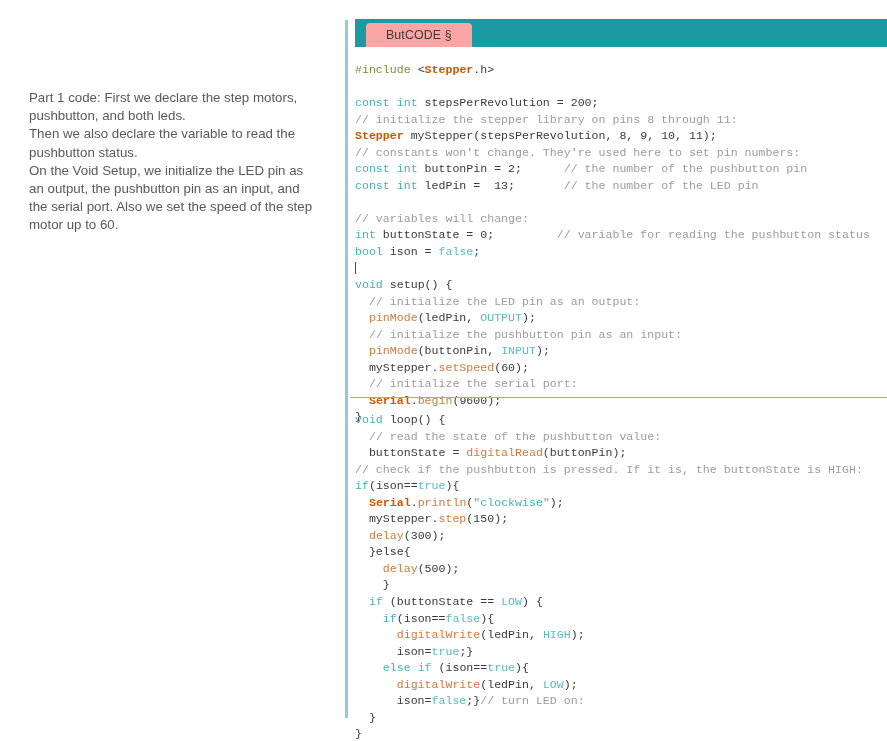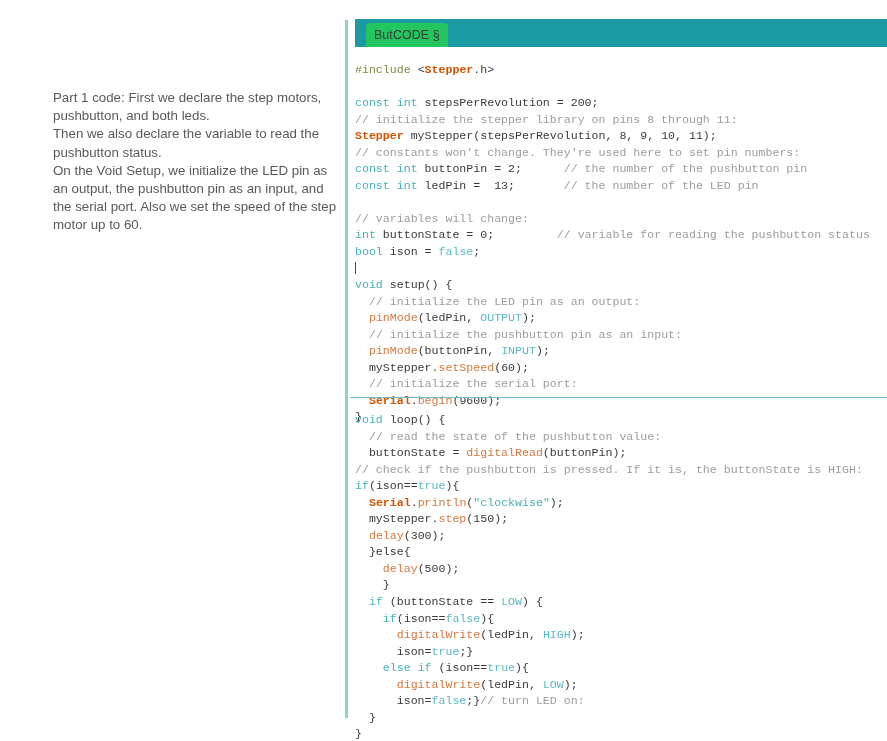"ButCODE §" .tab-active { background: #22c55e -> #fca5a5; padding: 0 8px -> 0 20px }
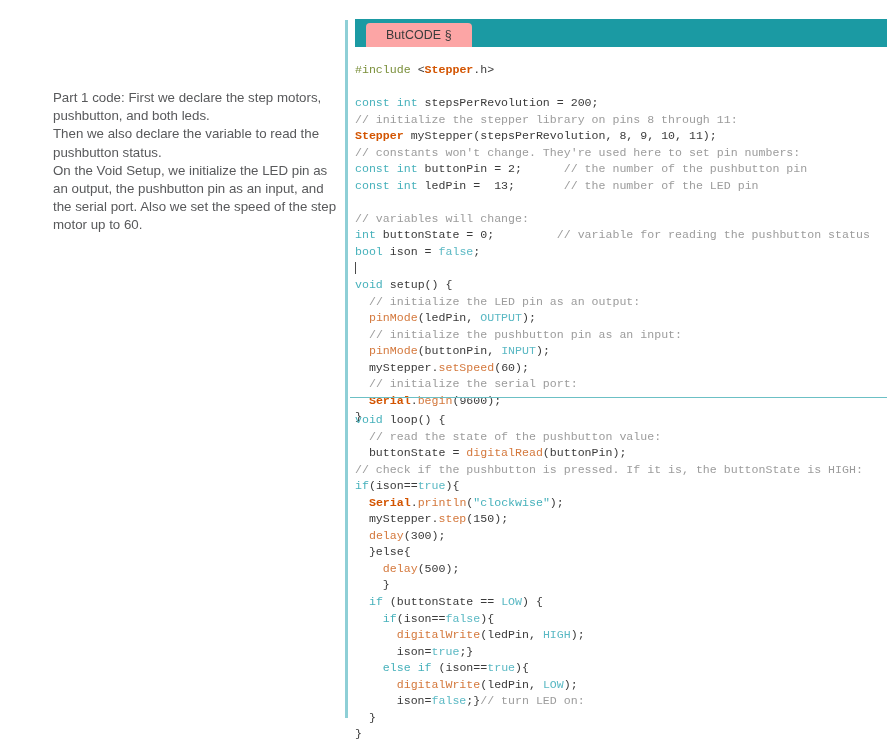"Part 1 code: First we" .notes-column { margin-left: 24px -> none }
